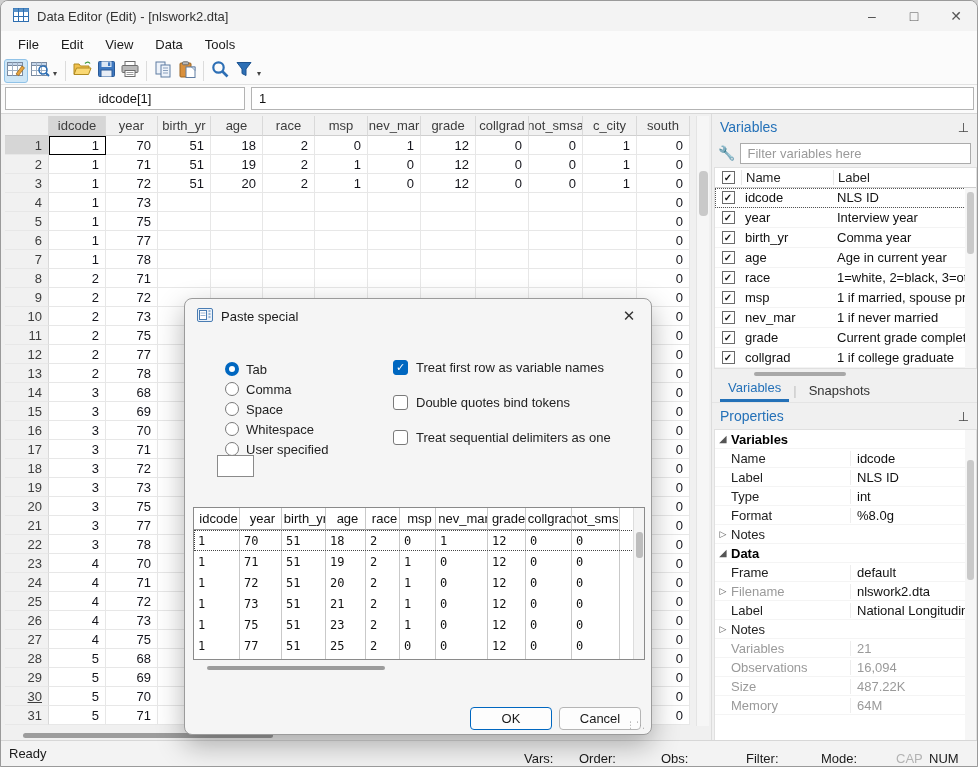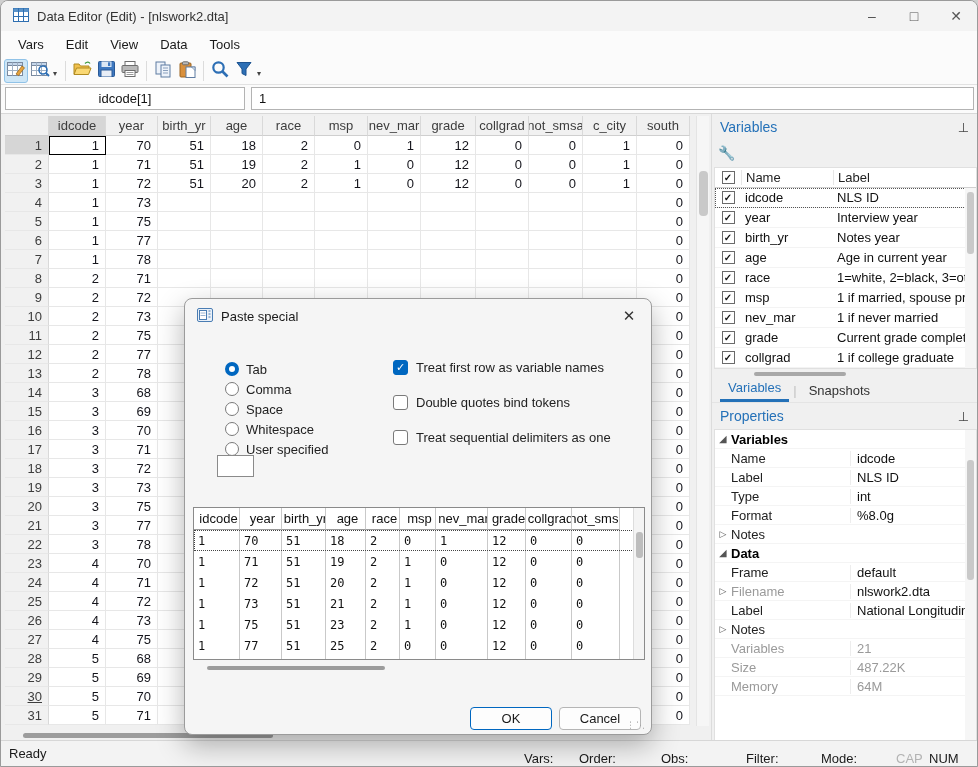"Vars" span.menuitem { text: Vars -> File }
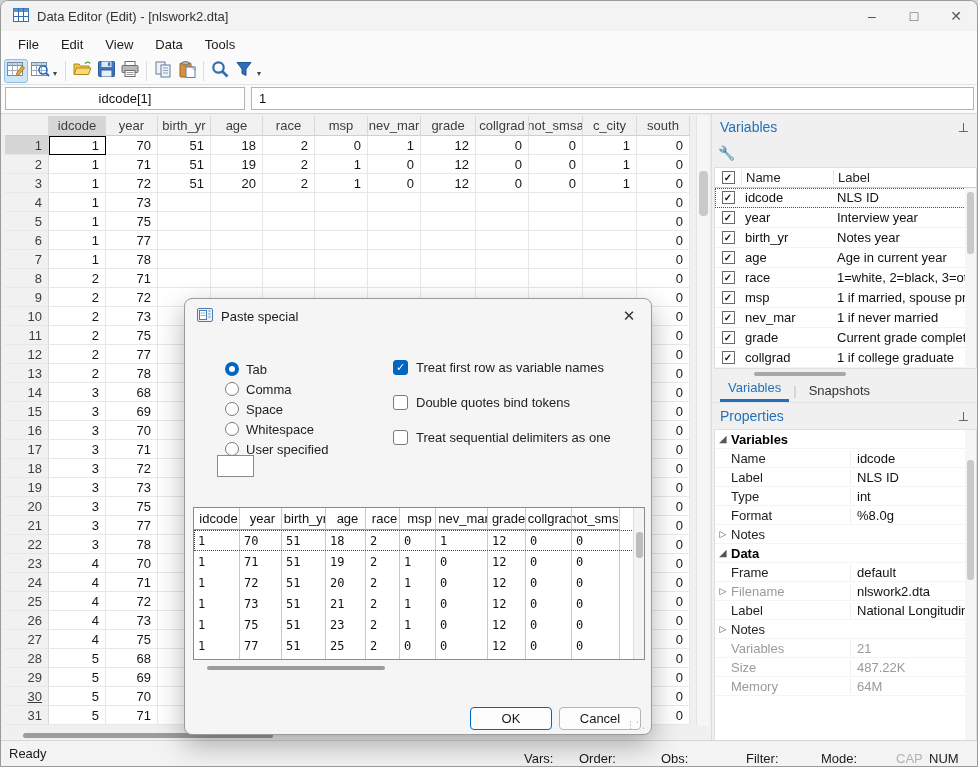"Filter variables here" div.filterinput { html: none -> <div>Filter variables here</div> }
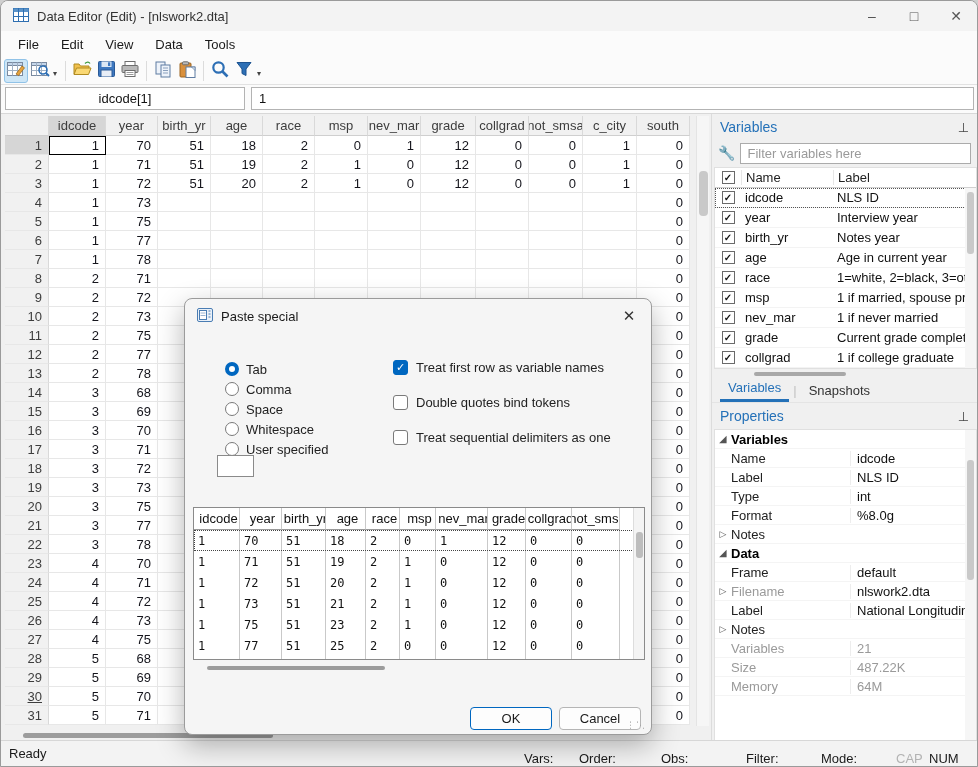"Notes year" span.c3 { text: Notes -> Comma }
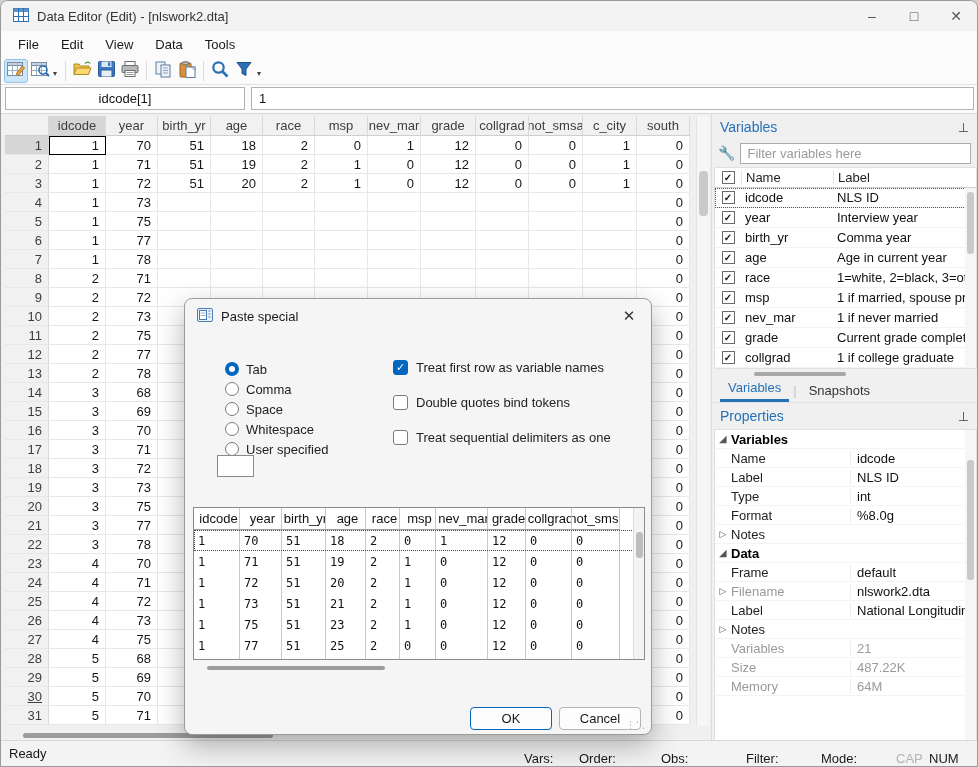"Observations" div.prow { html: none -> <div> <span></span> <span>Observations</span> <span>16,094</span> </div> }
